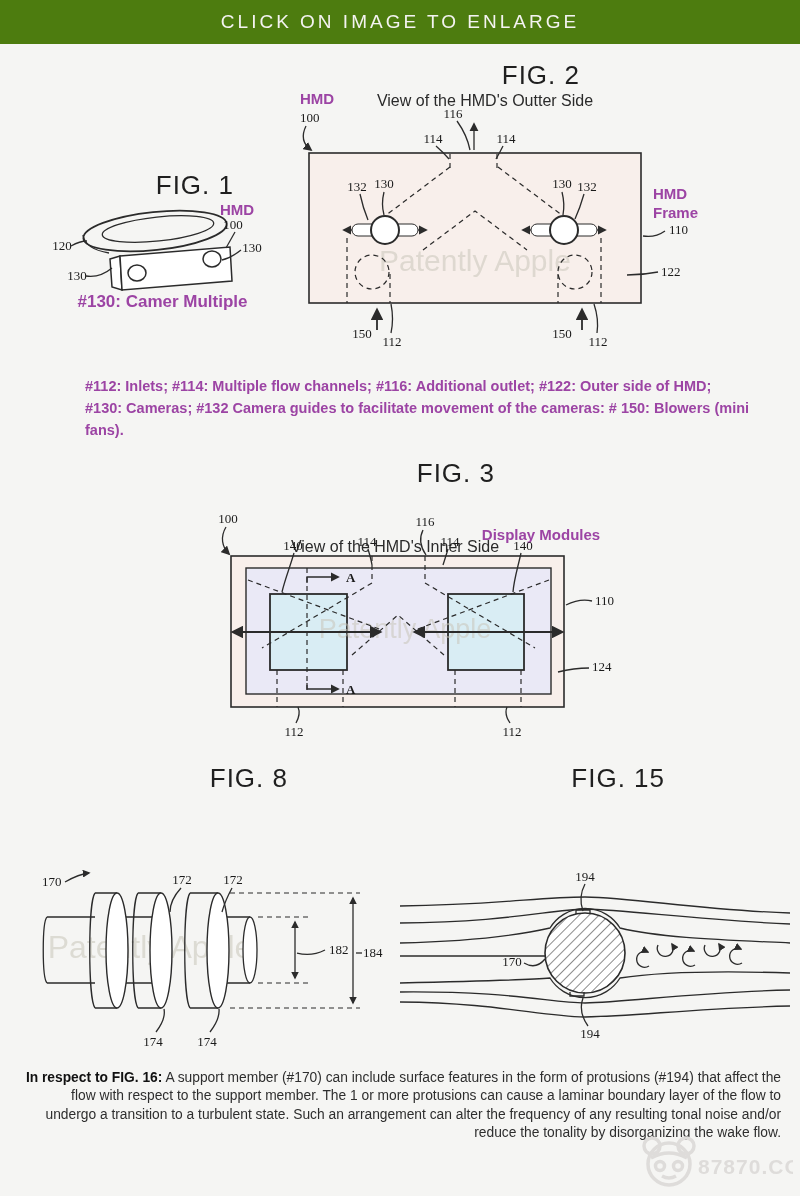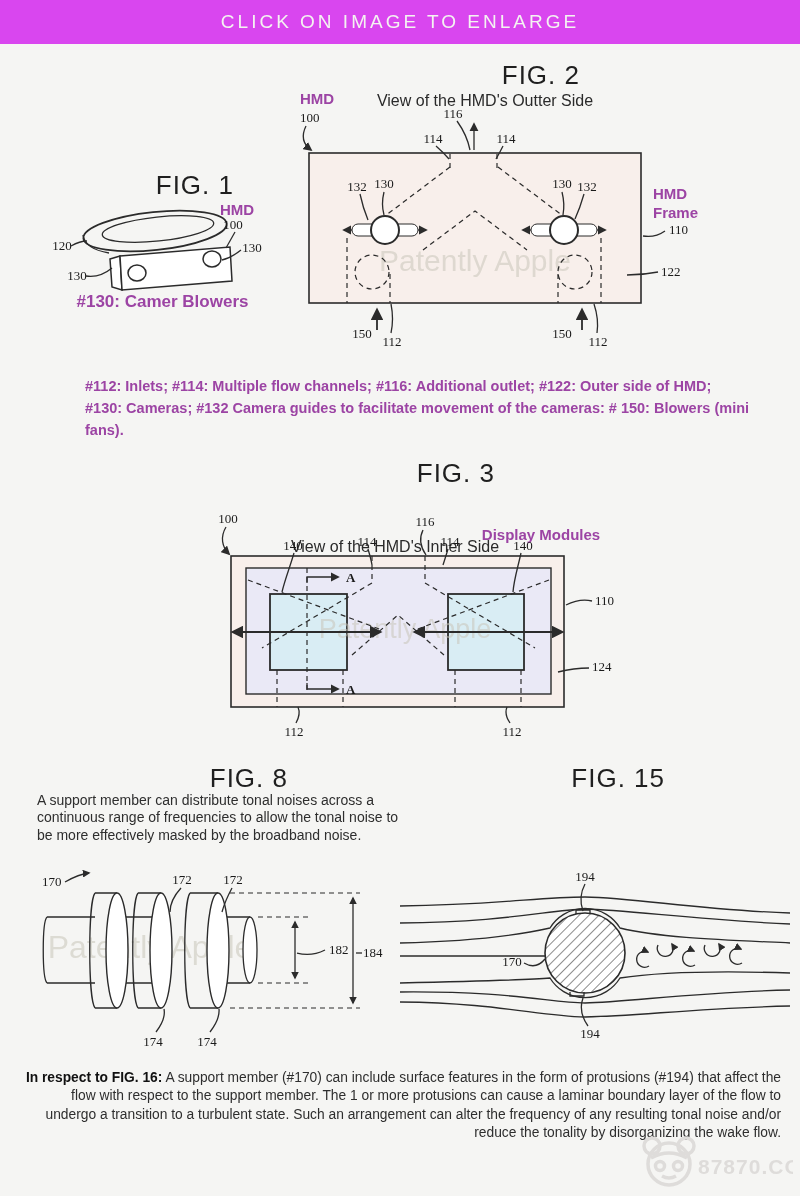"CLICK ON IMAGE TO ENLARGE" .banner { background: #d946ef -> #4d7c0f }
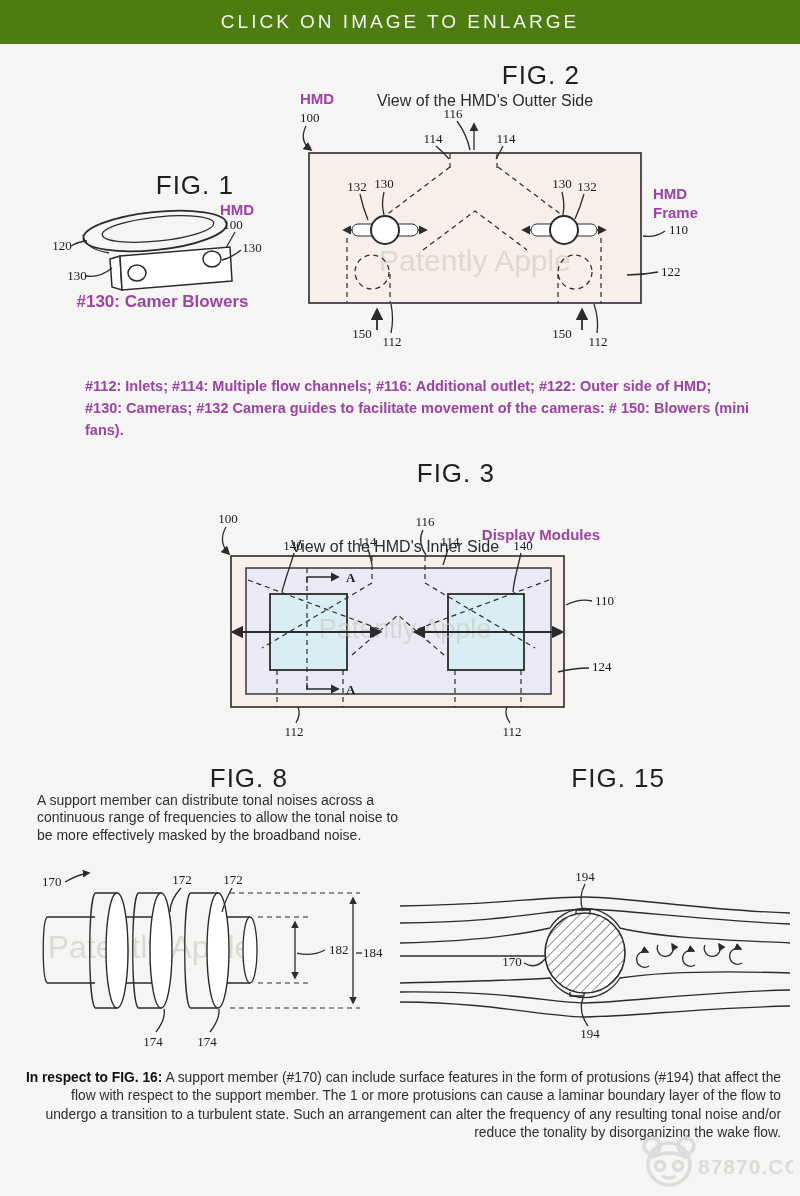"#130: Camer Blowers" div.caption1 { text: Blowers -> Multiple }
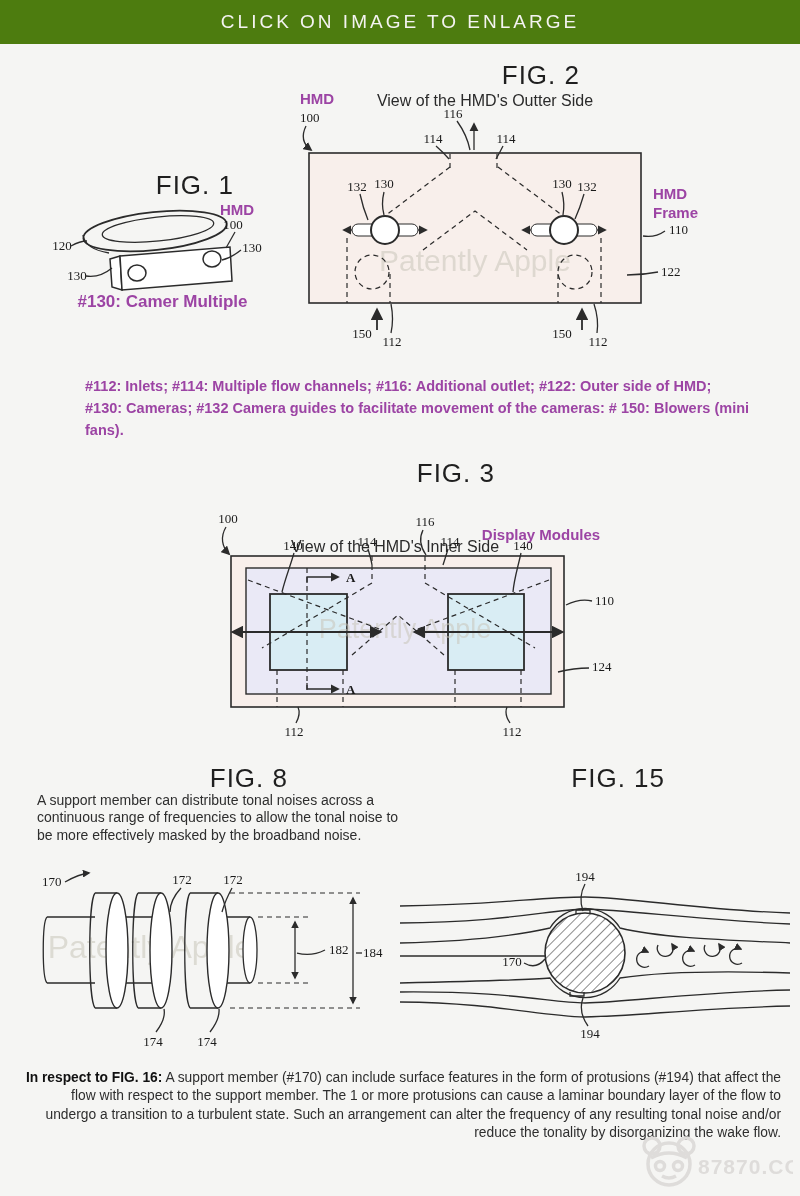"A support member can distribute" div.fig8text { html: <div>A support member can distribute tonal noises across a continuous range of frequencies to allow the tonal noise to be more effectively masked by the broadband noise.</div> -> none }
